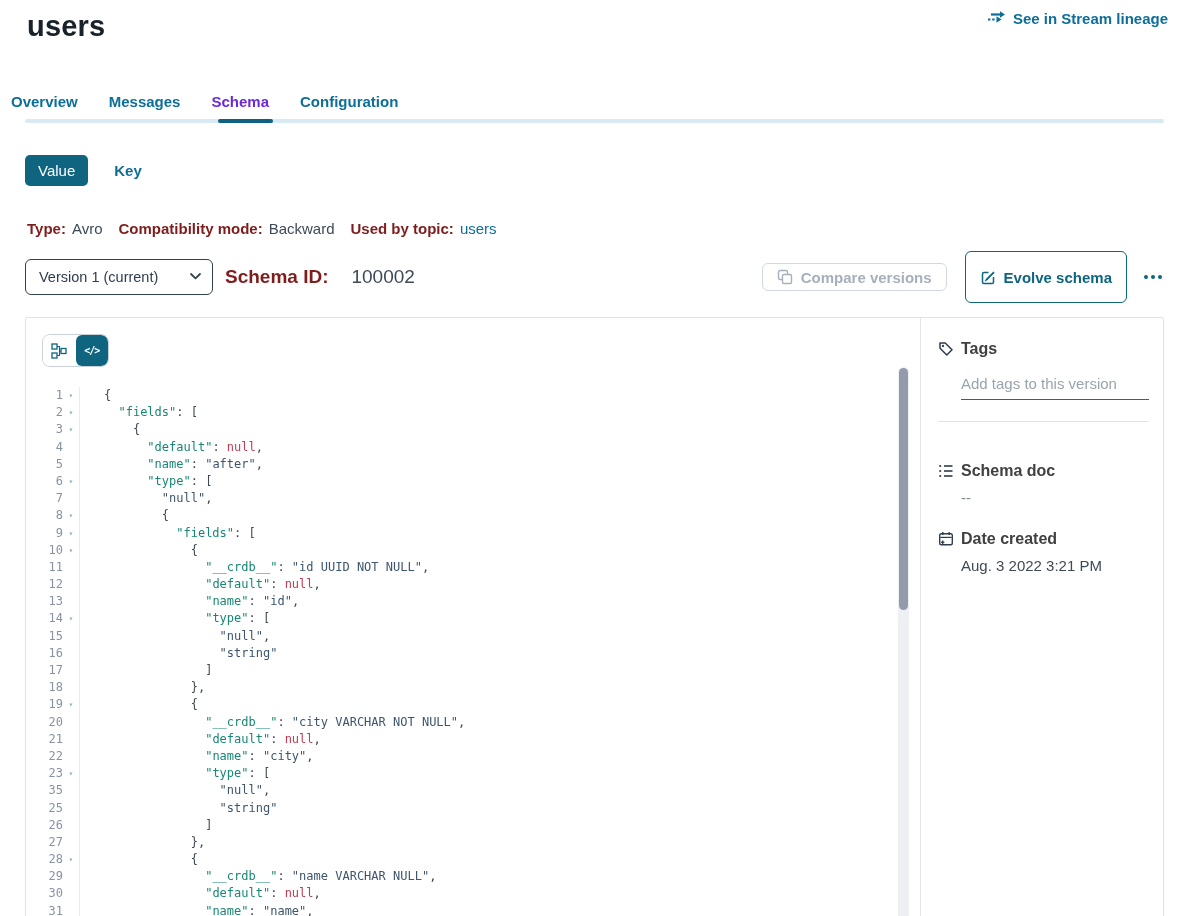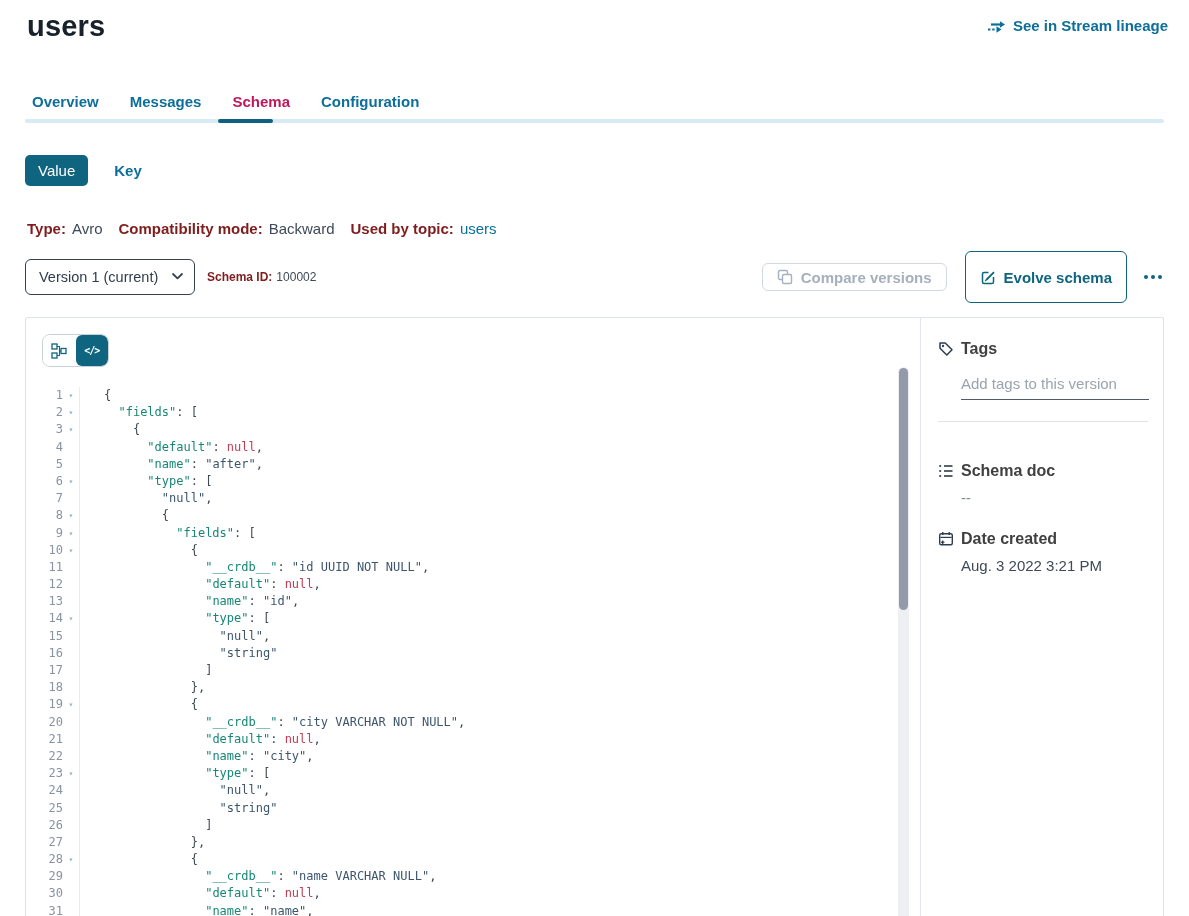"See in Stream lineage" .lineage-link { align-items: flex-end -> flex-start; margin-top: 7px -> none }
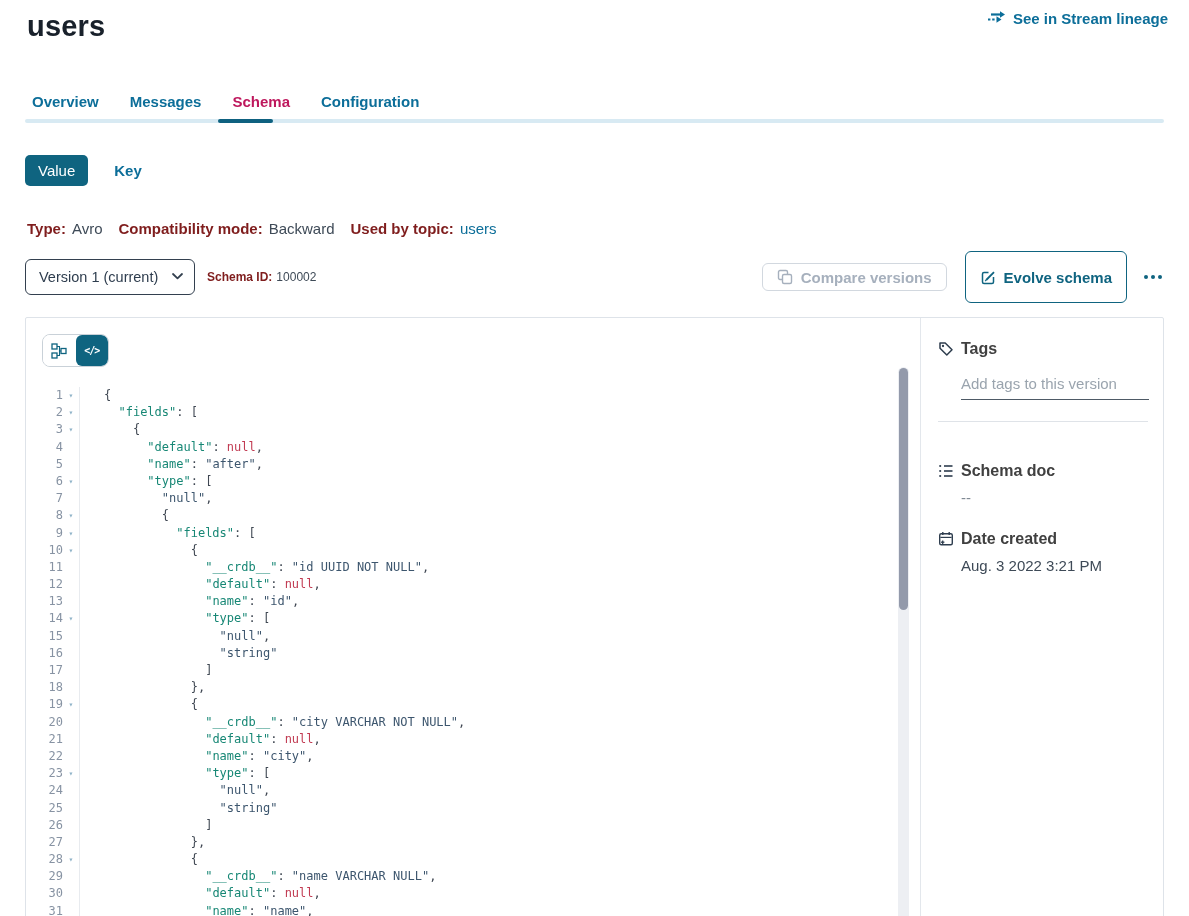"Overview" .tabs-row { margin: 50px 0 0 32px -> 50px 0 0 11px }
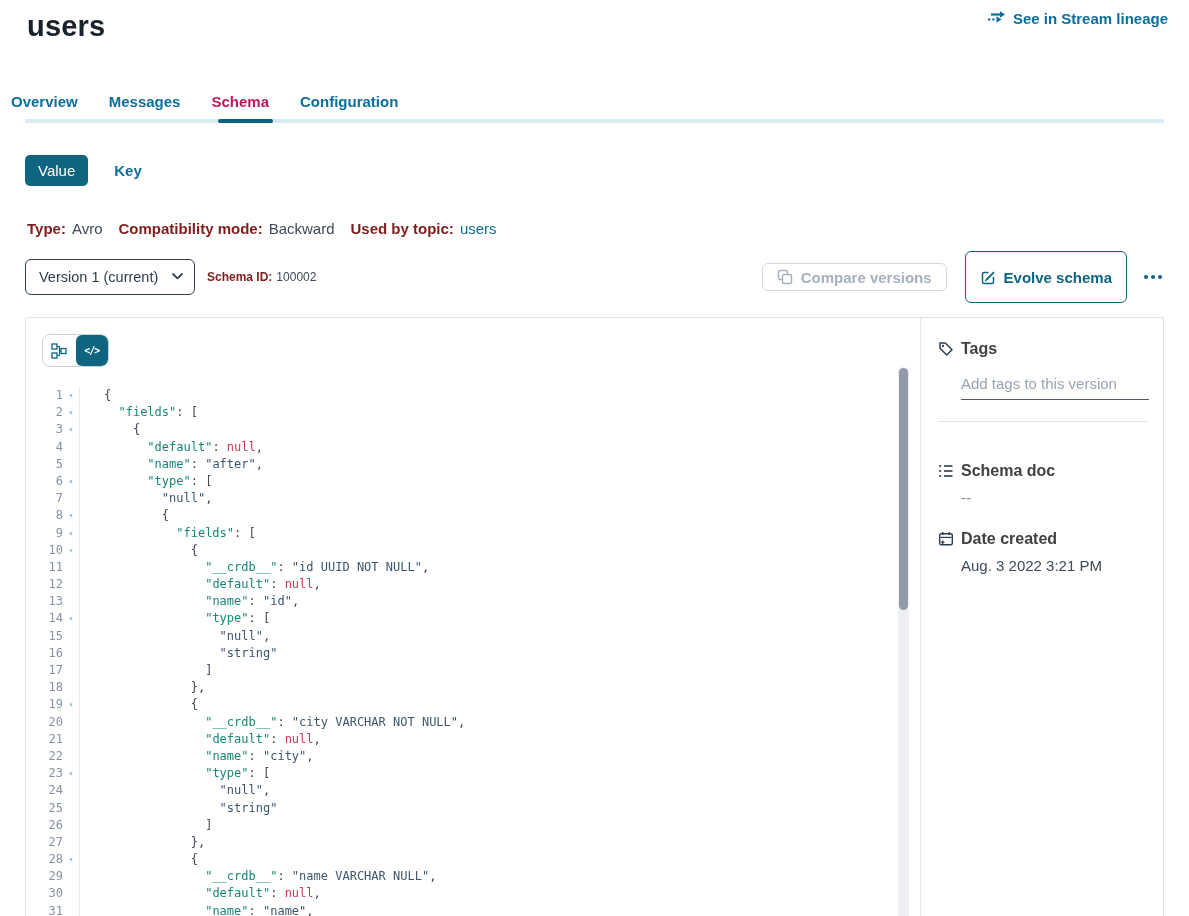"Schema" .tab.active { color: #be185d -> #6d28d9 }
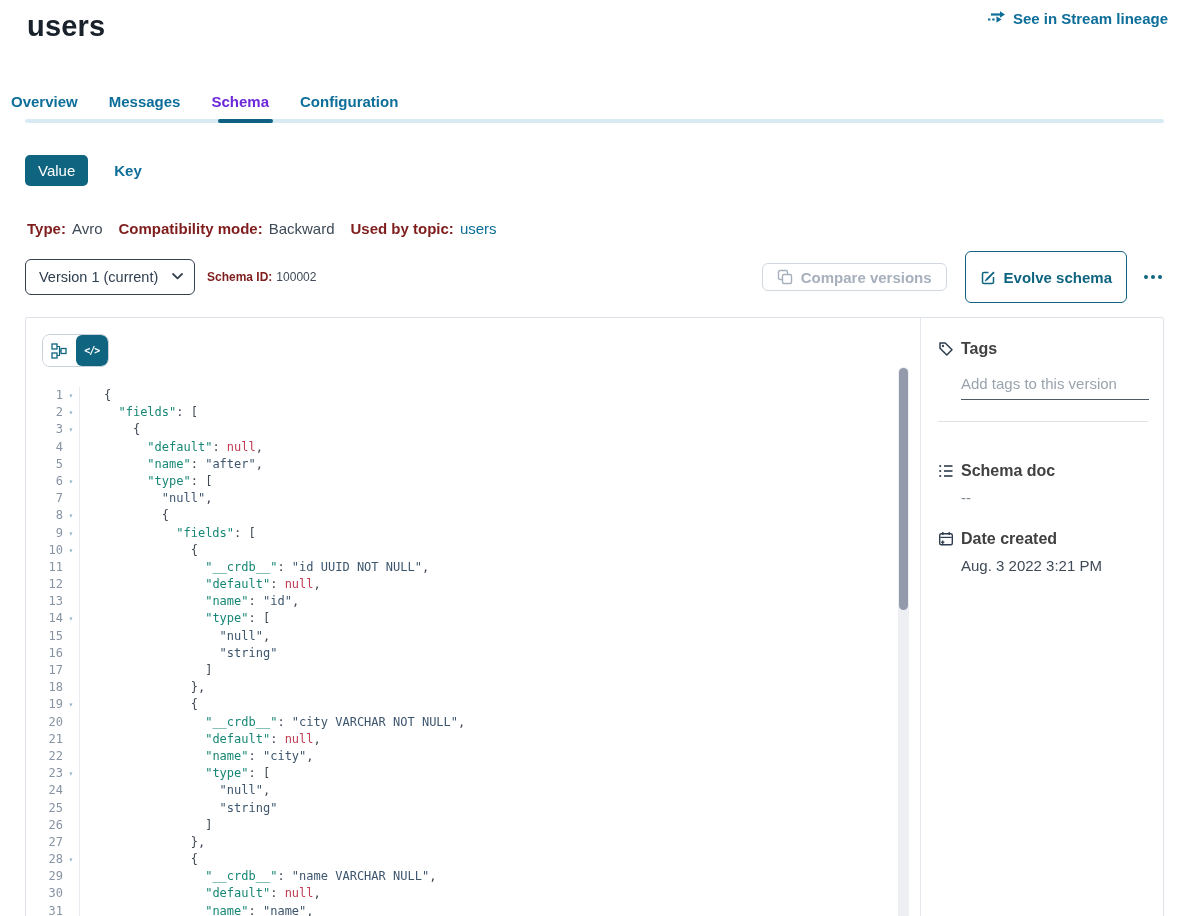"Version 1 (current)" .select-wrap { width: 170px -> 188px }
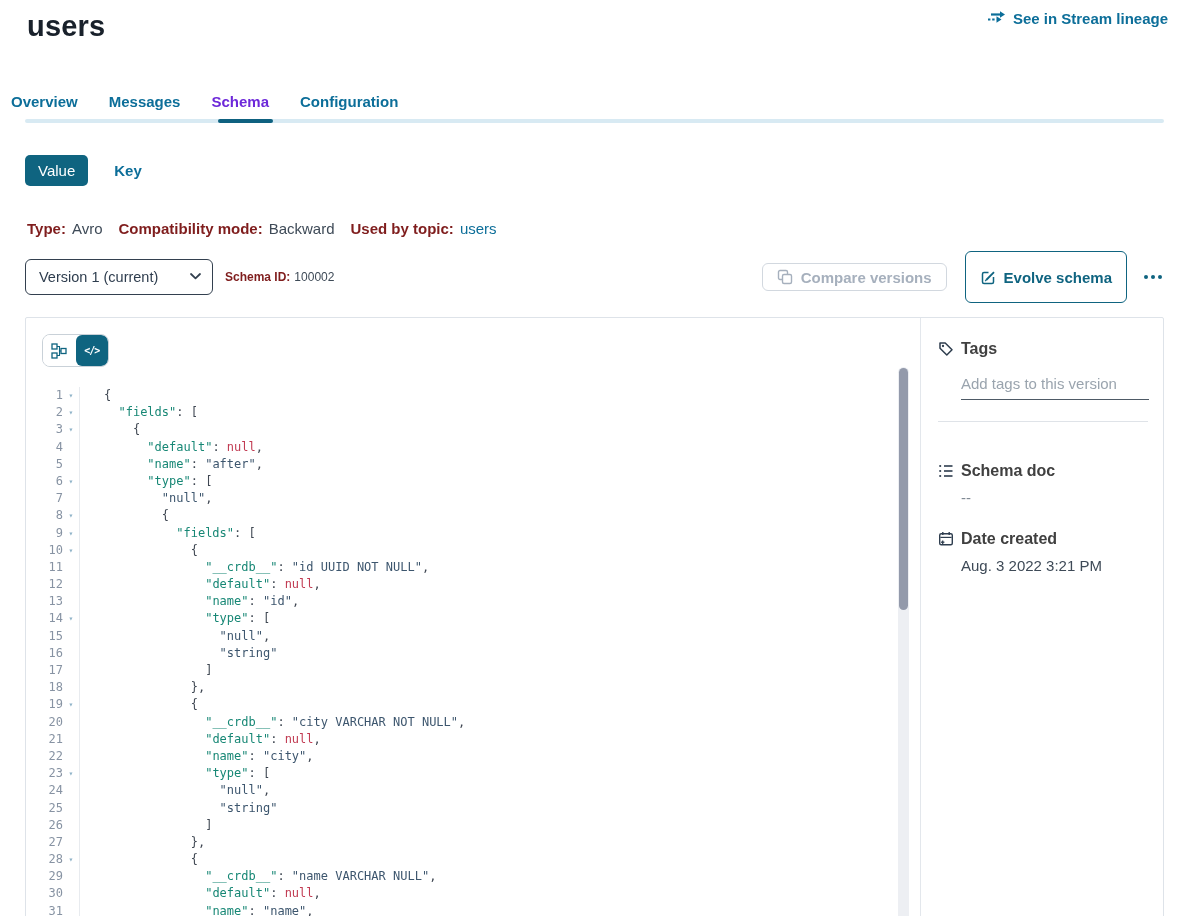"Schema ID:" .schema-id { font-size: 12px -> 19px; gap: 4px -> 23px }
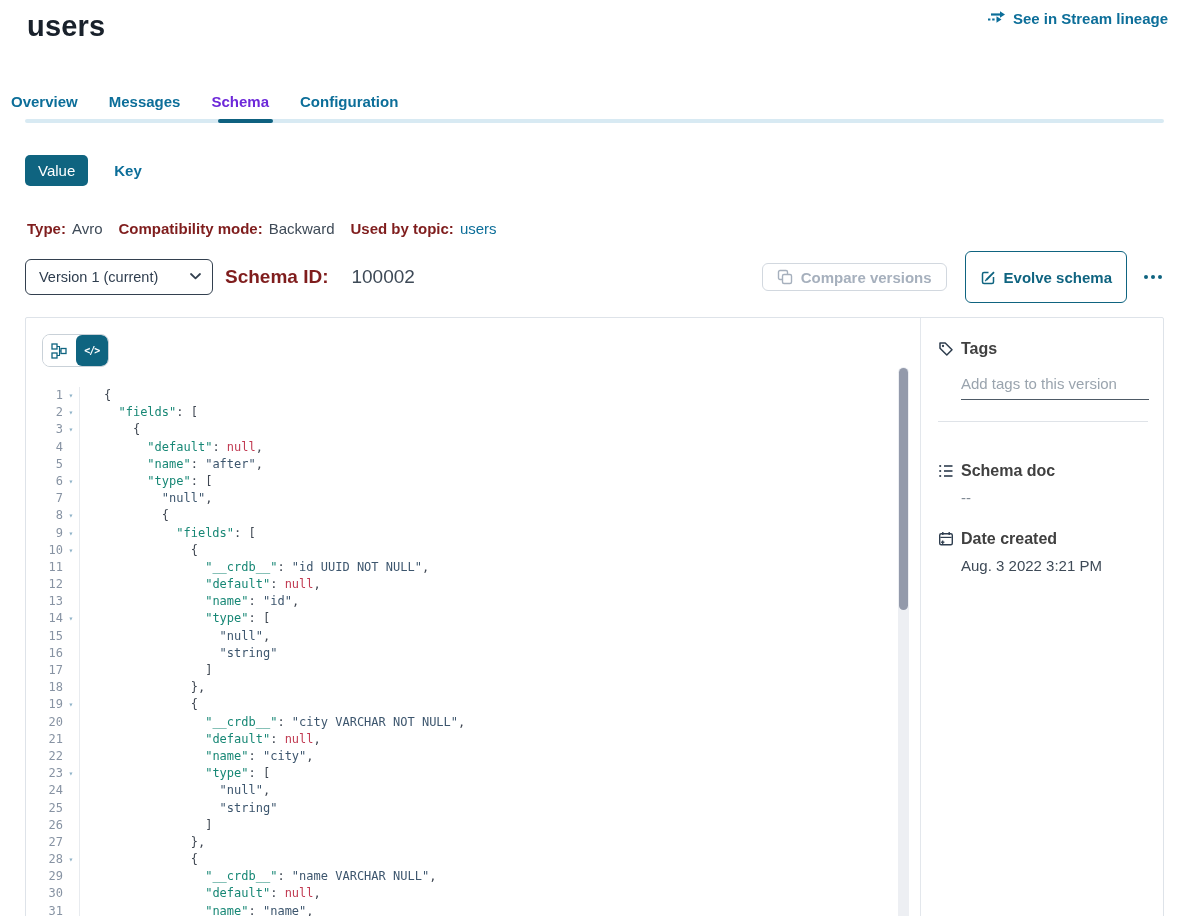"24" span.ln { text: 24 -> 35 }
